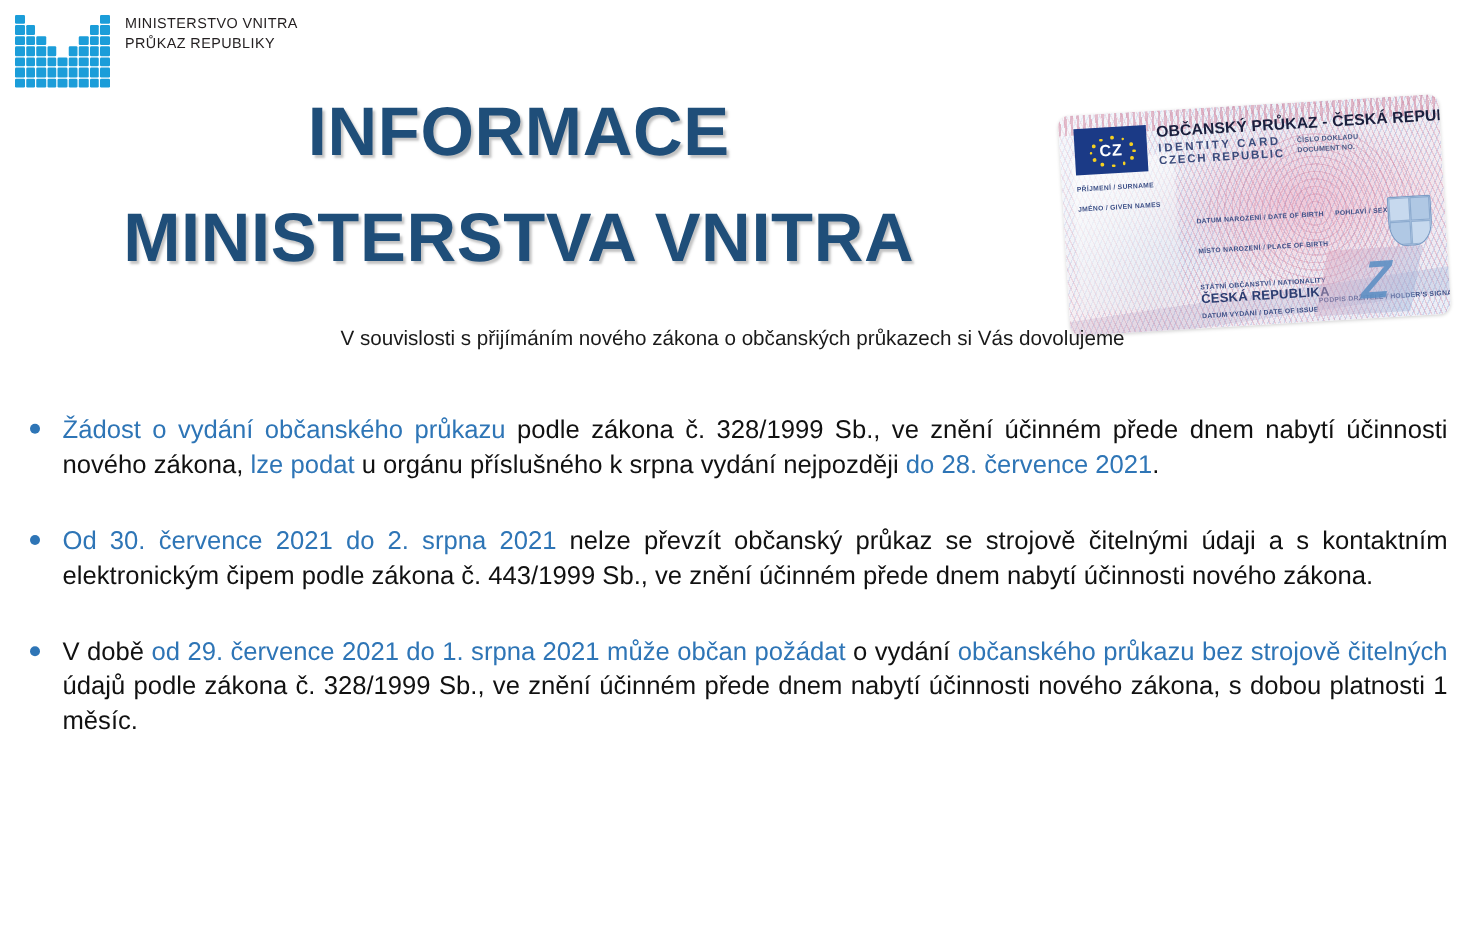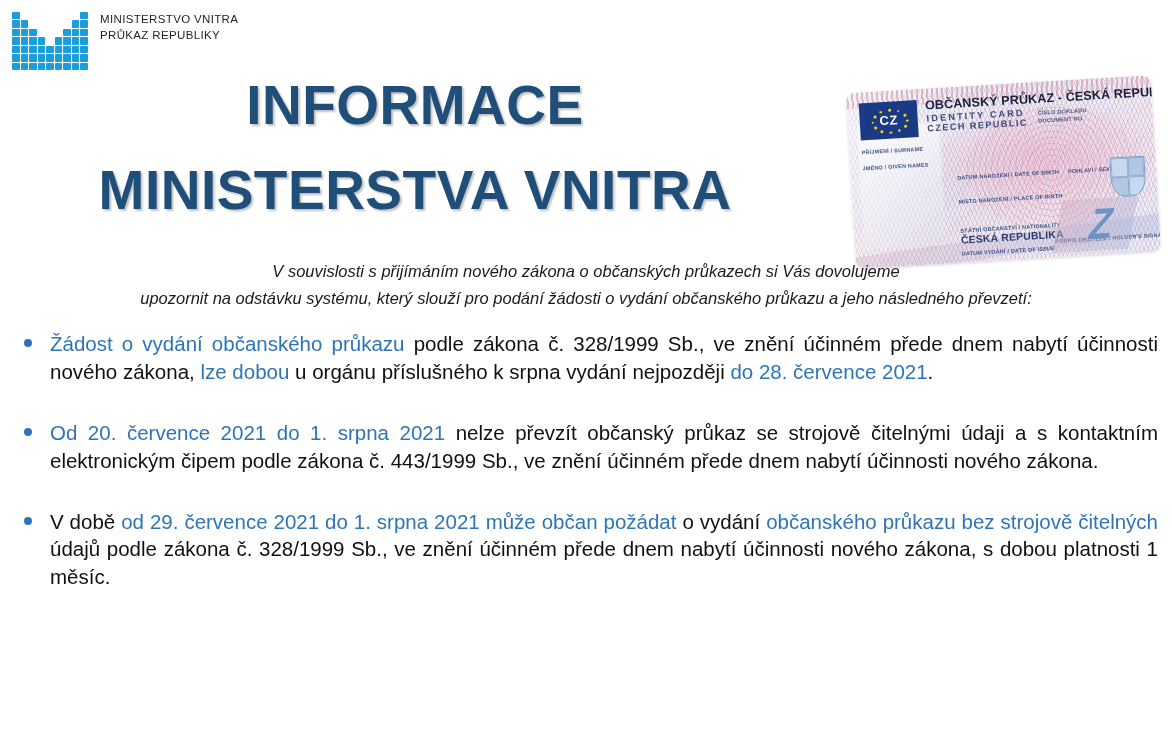"V souvislosti s přijímáním nového" .intro { font-style: italic -> none }
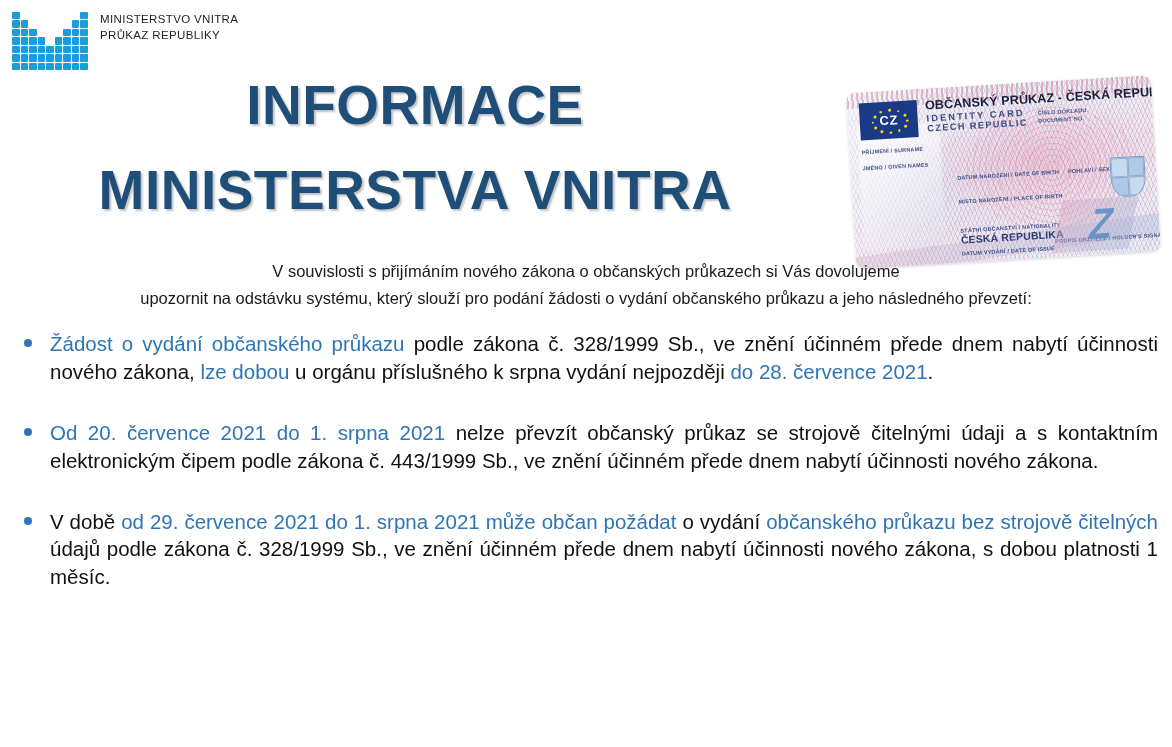"upozornit na odstávku systému, který" div { html: <div>upozornit na odstávku systému, který slouží pro podání žádosti o vydání občanského průkazu a jeho následného převzetí:</div> -> none }
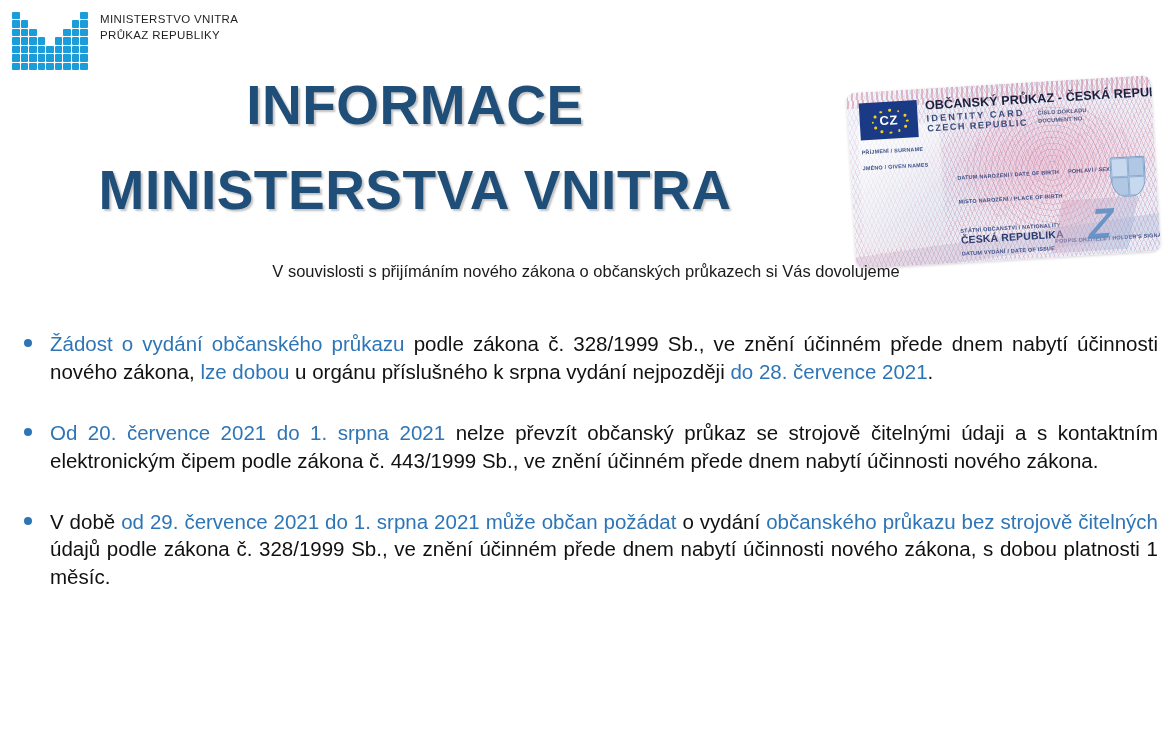"lze dobou" span.hl { text: dobou -> podat }
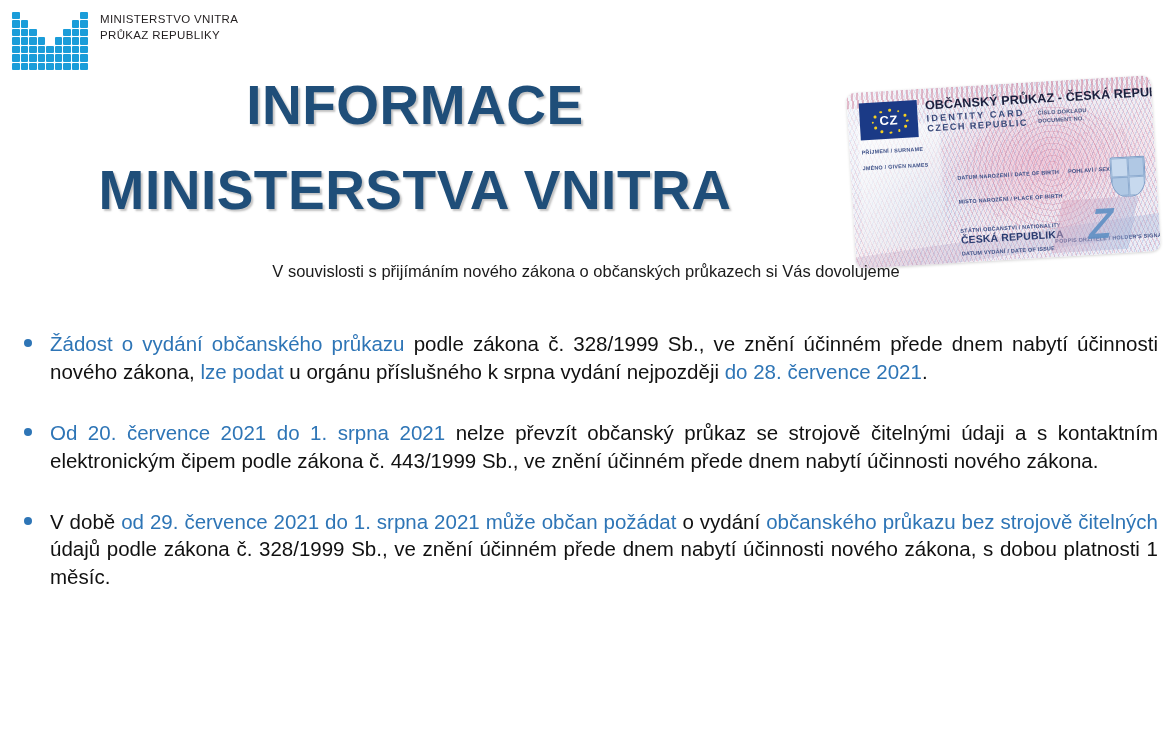"Od 20. července 2021 do" span.hl { text: 20. července 2021 do 1 -> 30. července 2021 do 2 }
